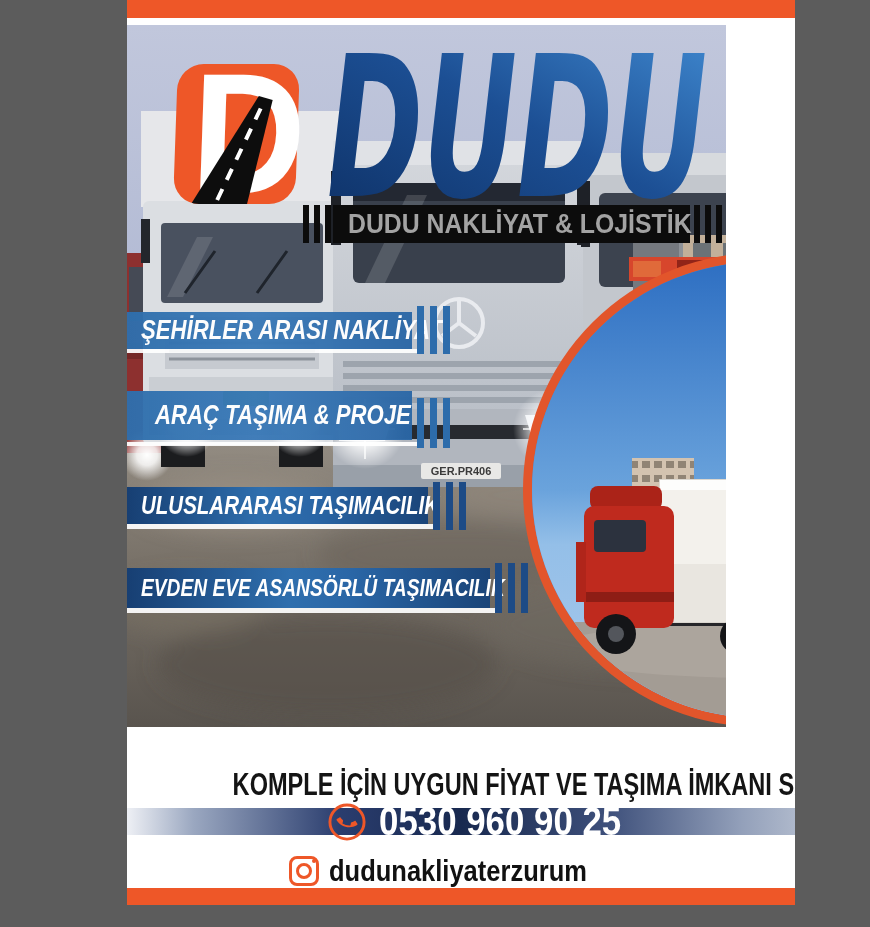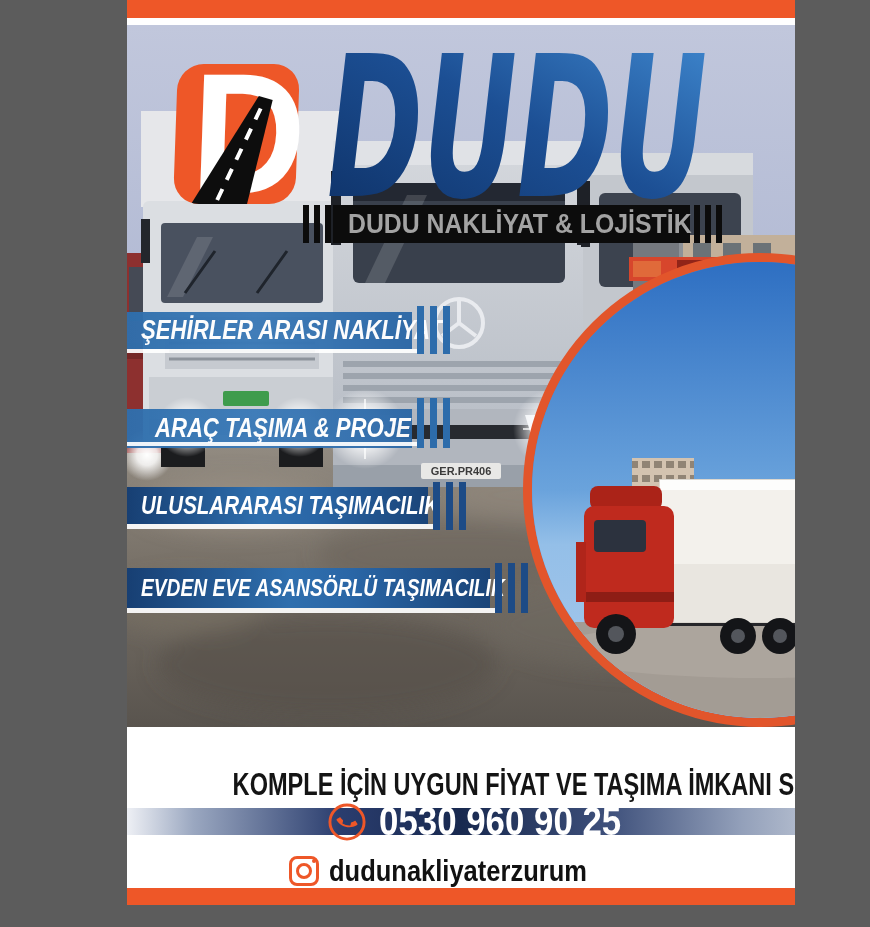"ARAÇ TAŞIMA & PROJE" .b2 { height: 39px -> 49px; top: 409px -> 391px }
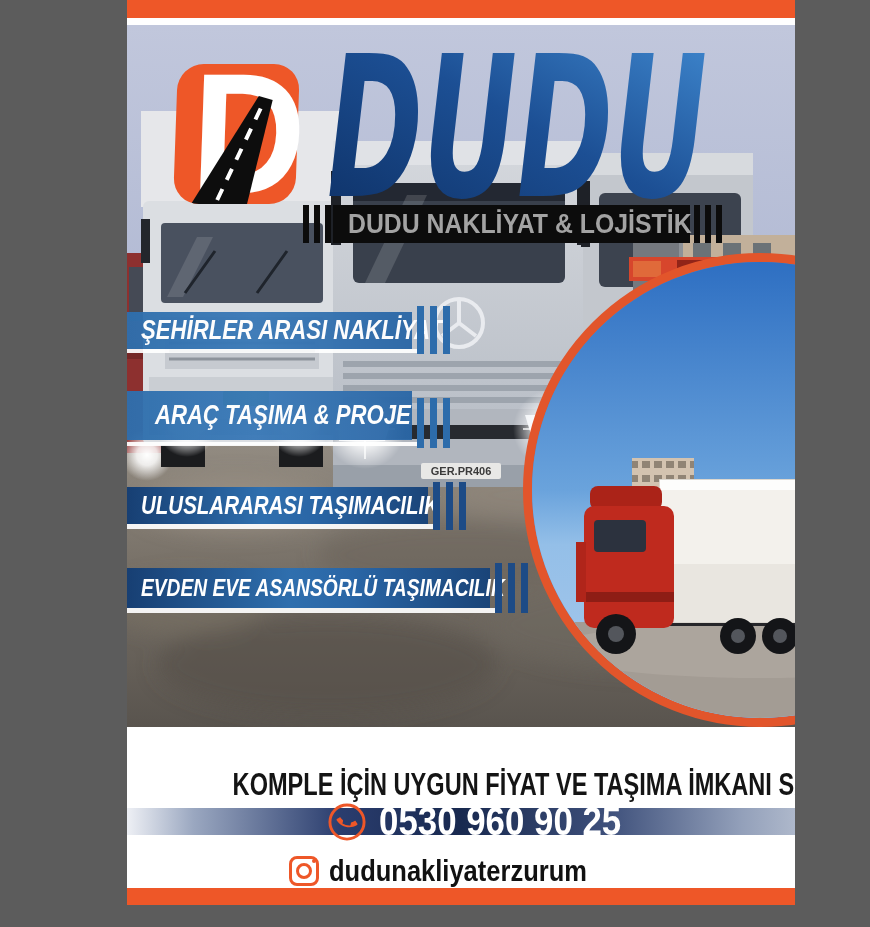"GER.PR406" .photo-area { width: 668px -> 599px }
